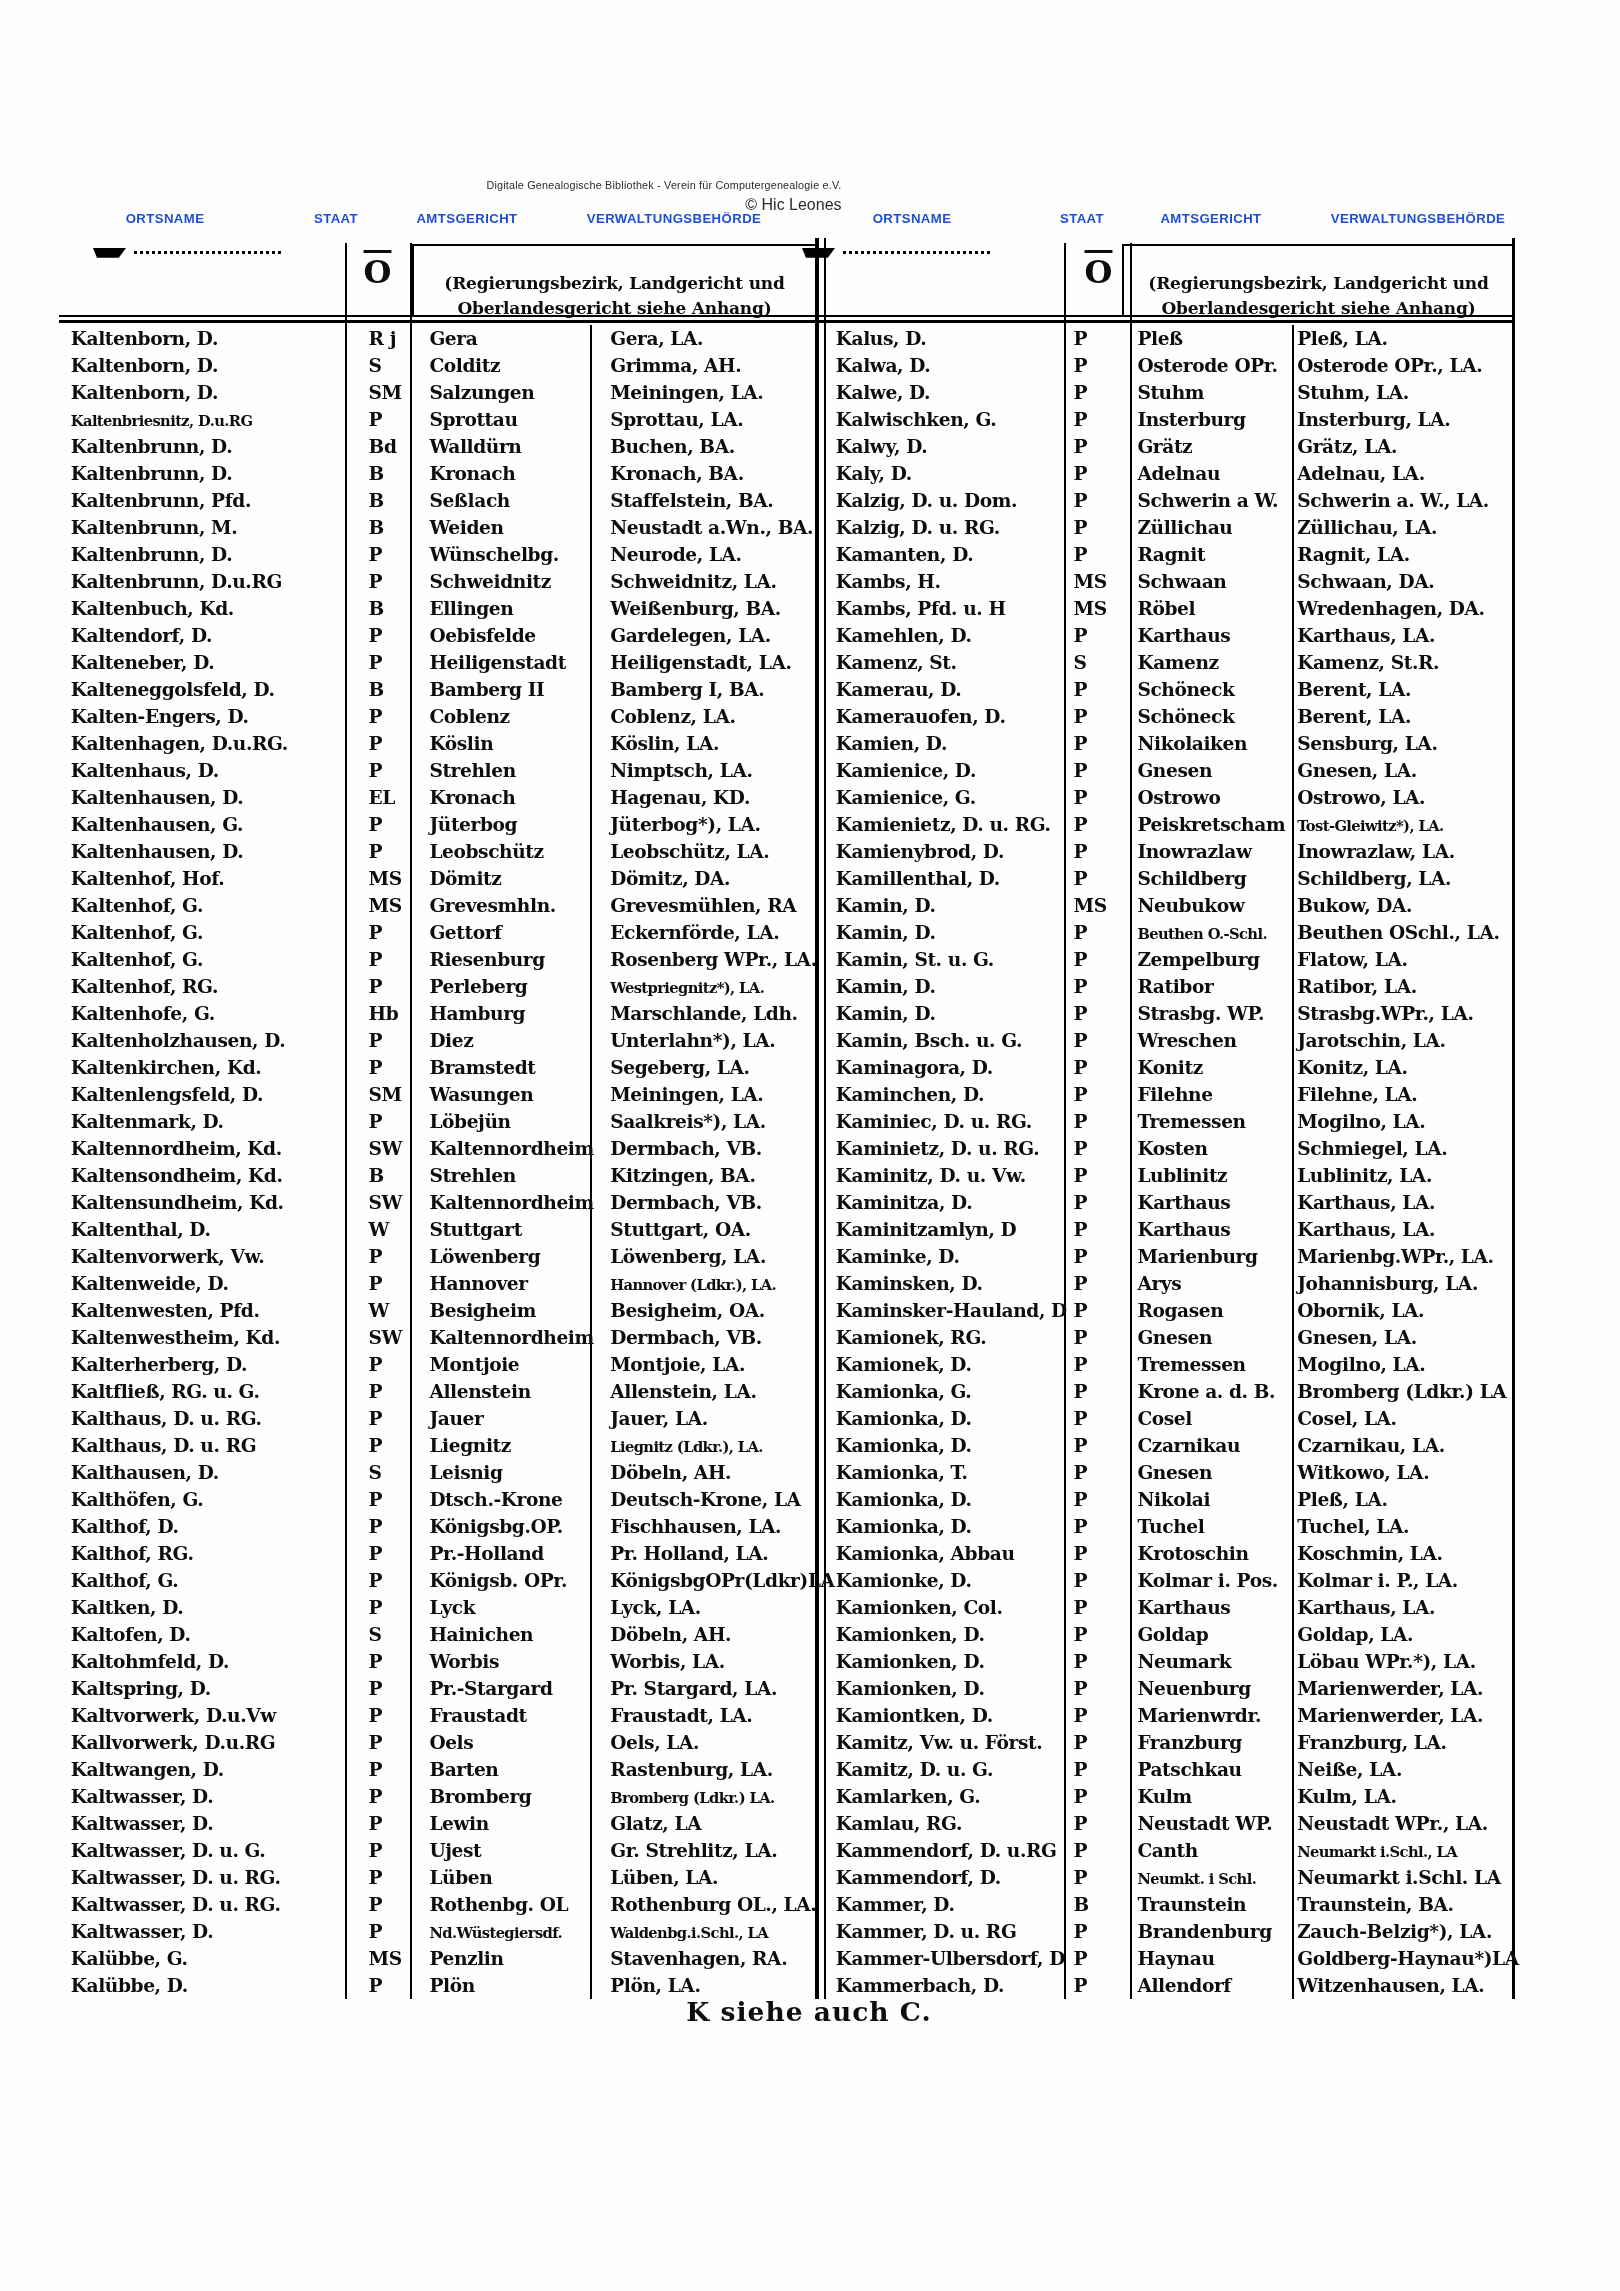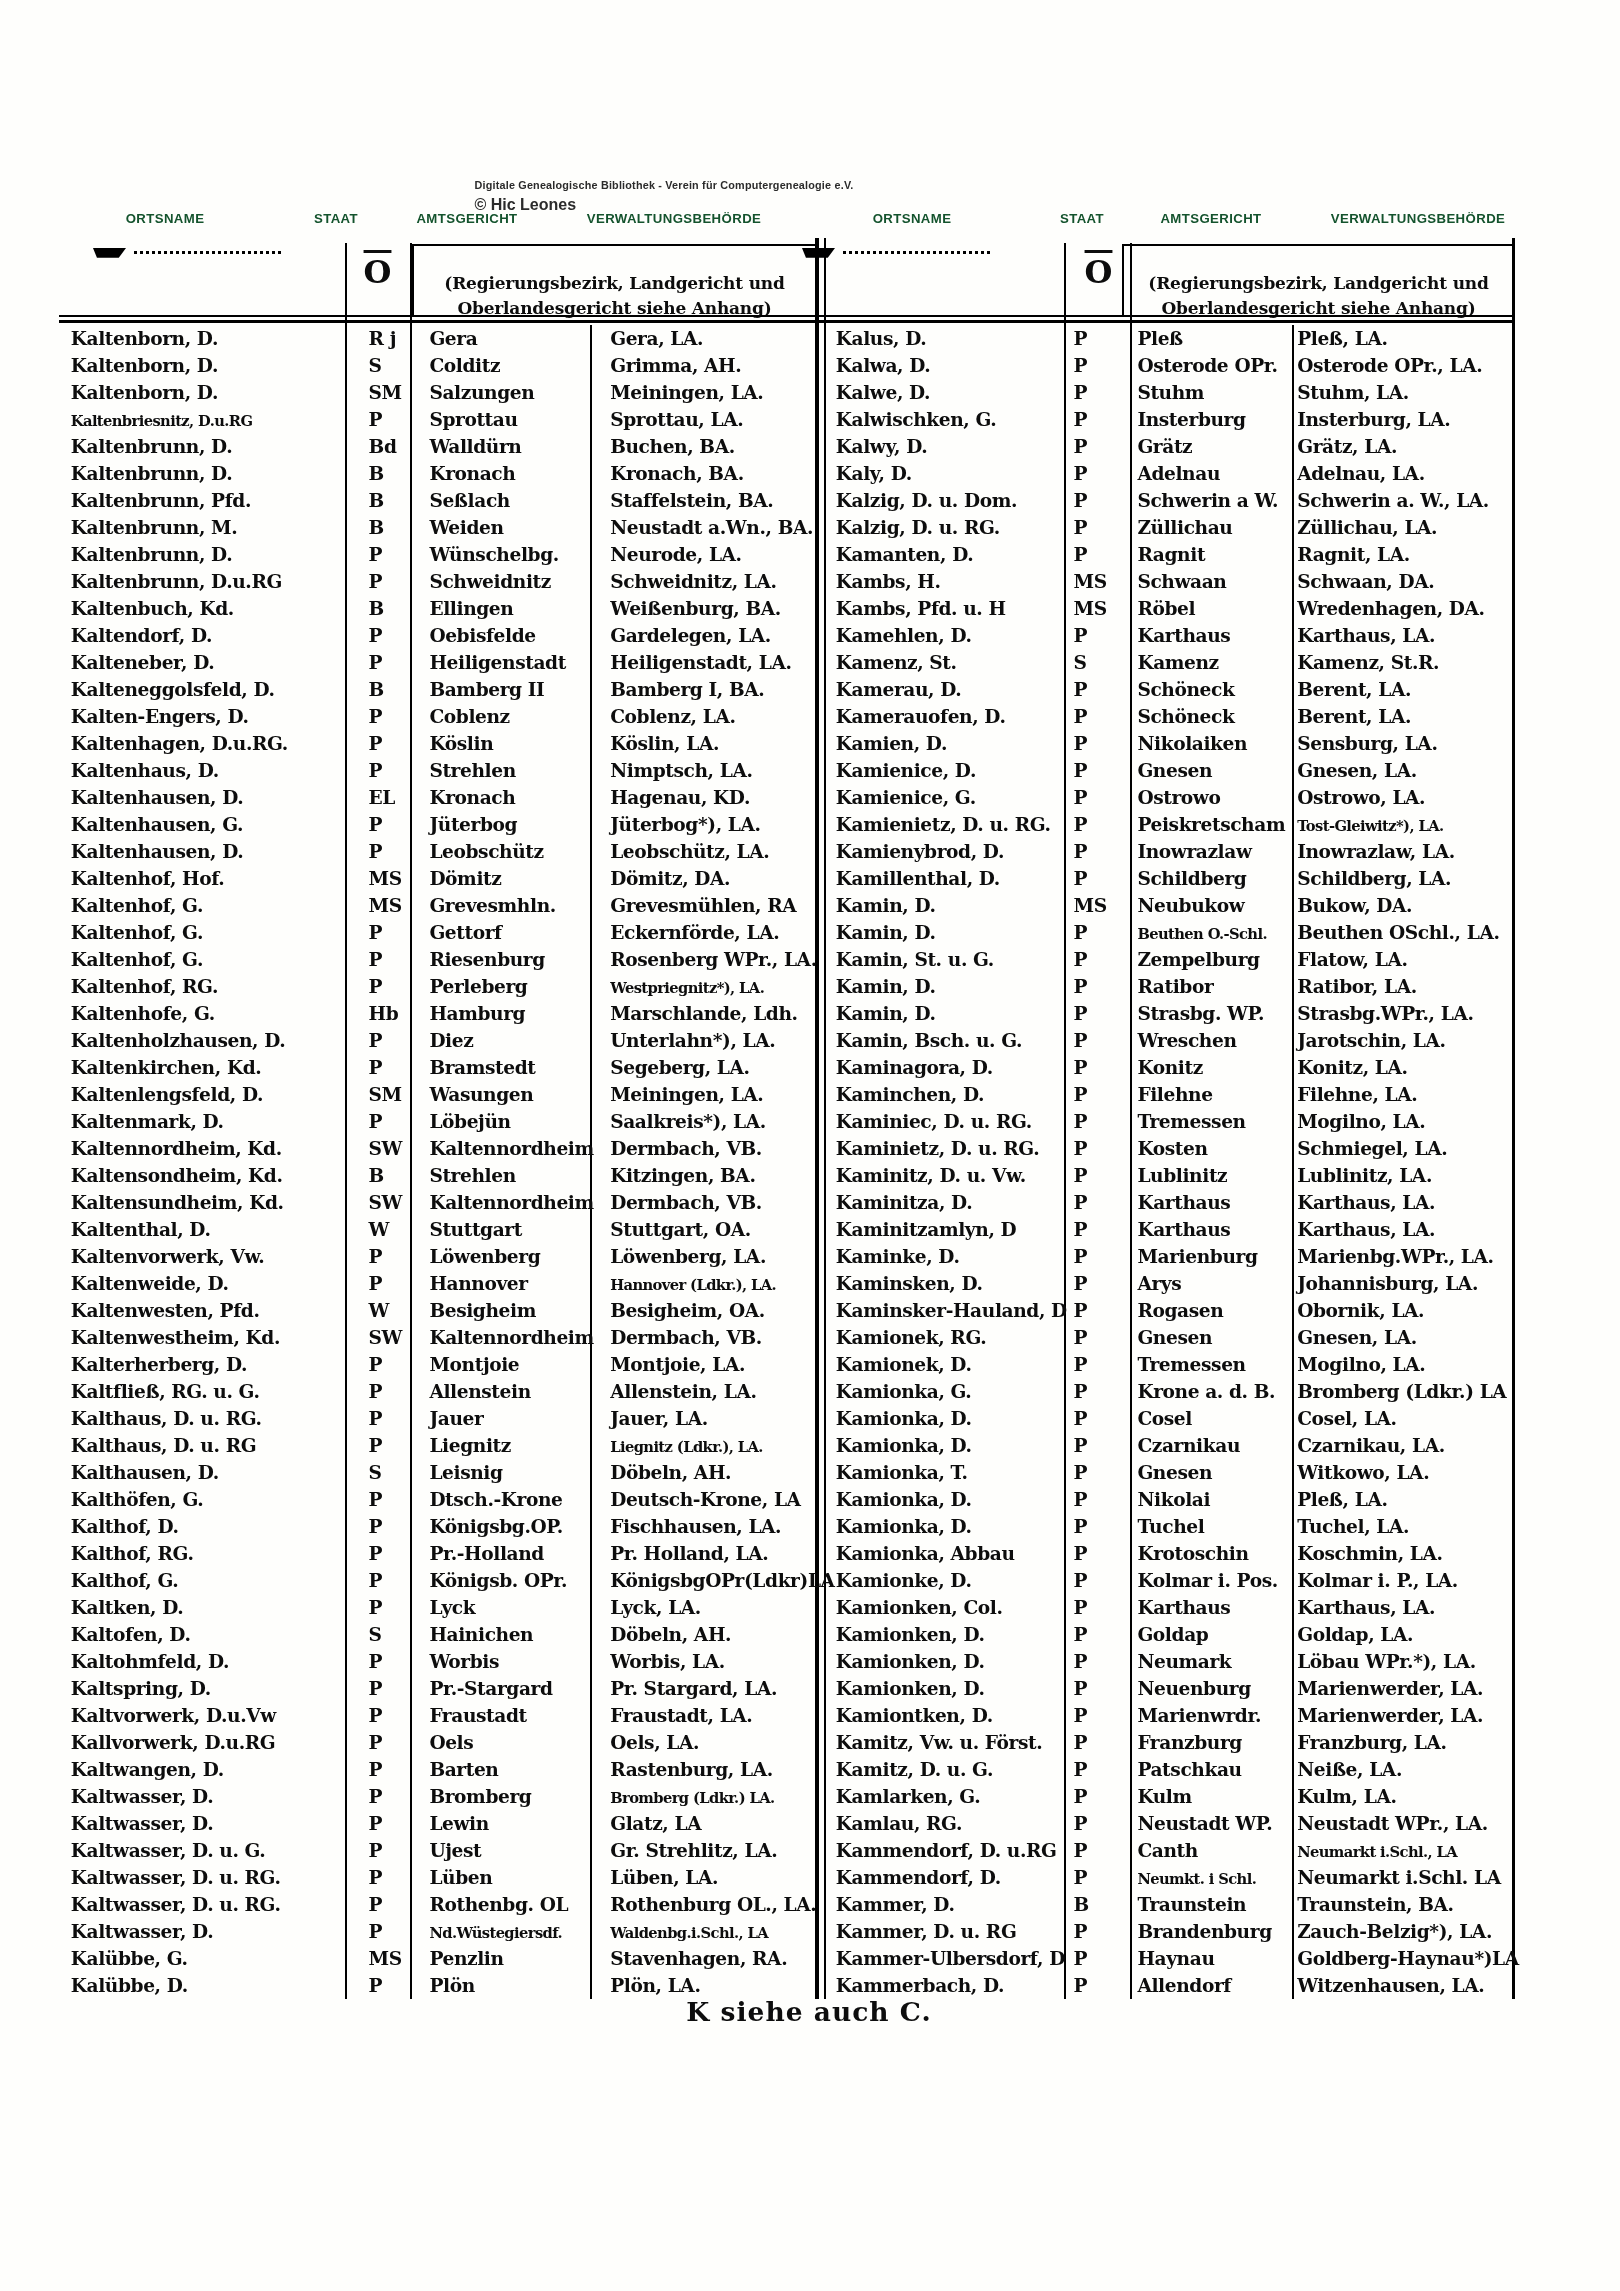"Digitale Genealogische Bibliothek -" .watermark { font-weight: bold -> normal; text-align: left -> right }
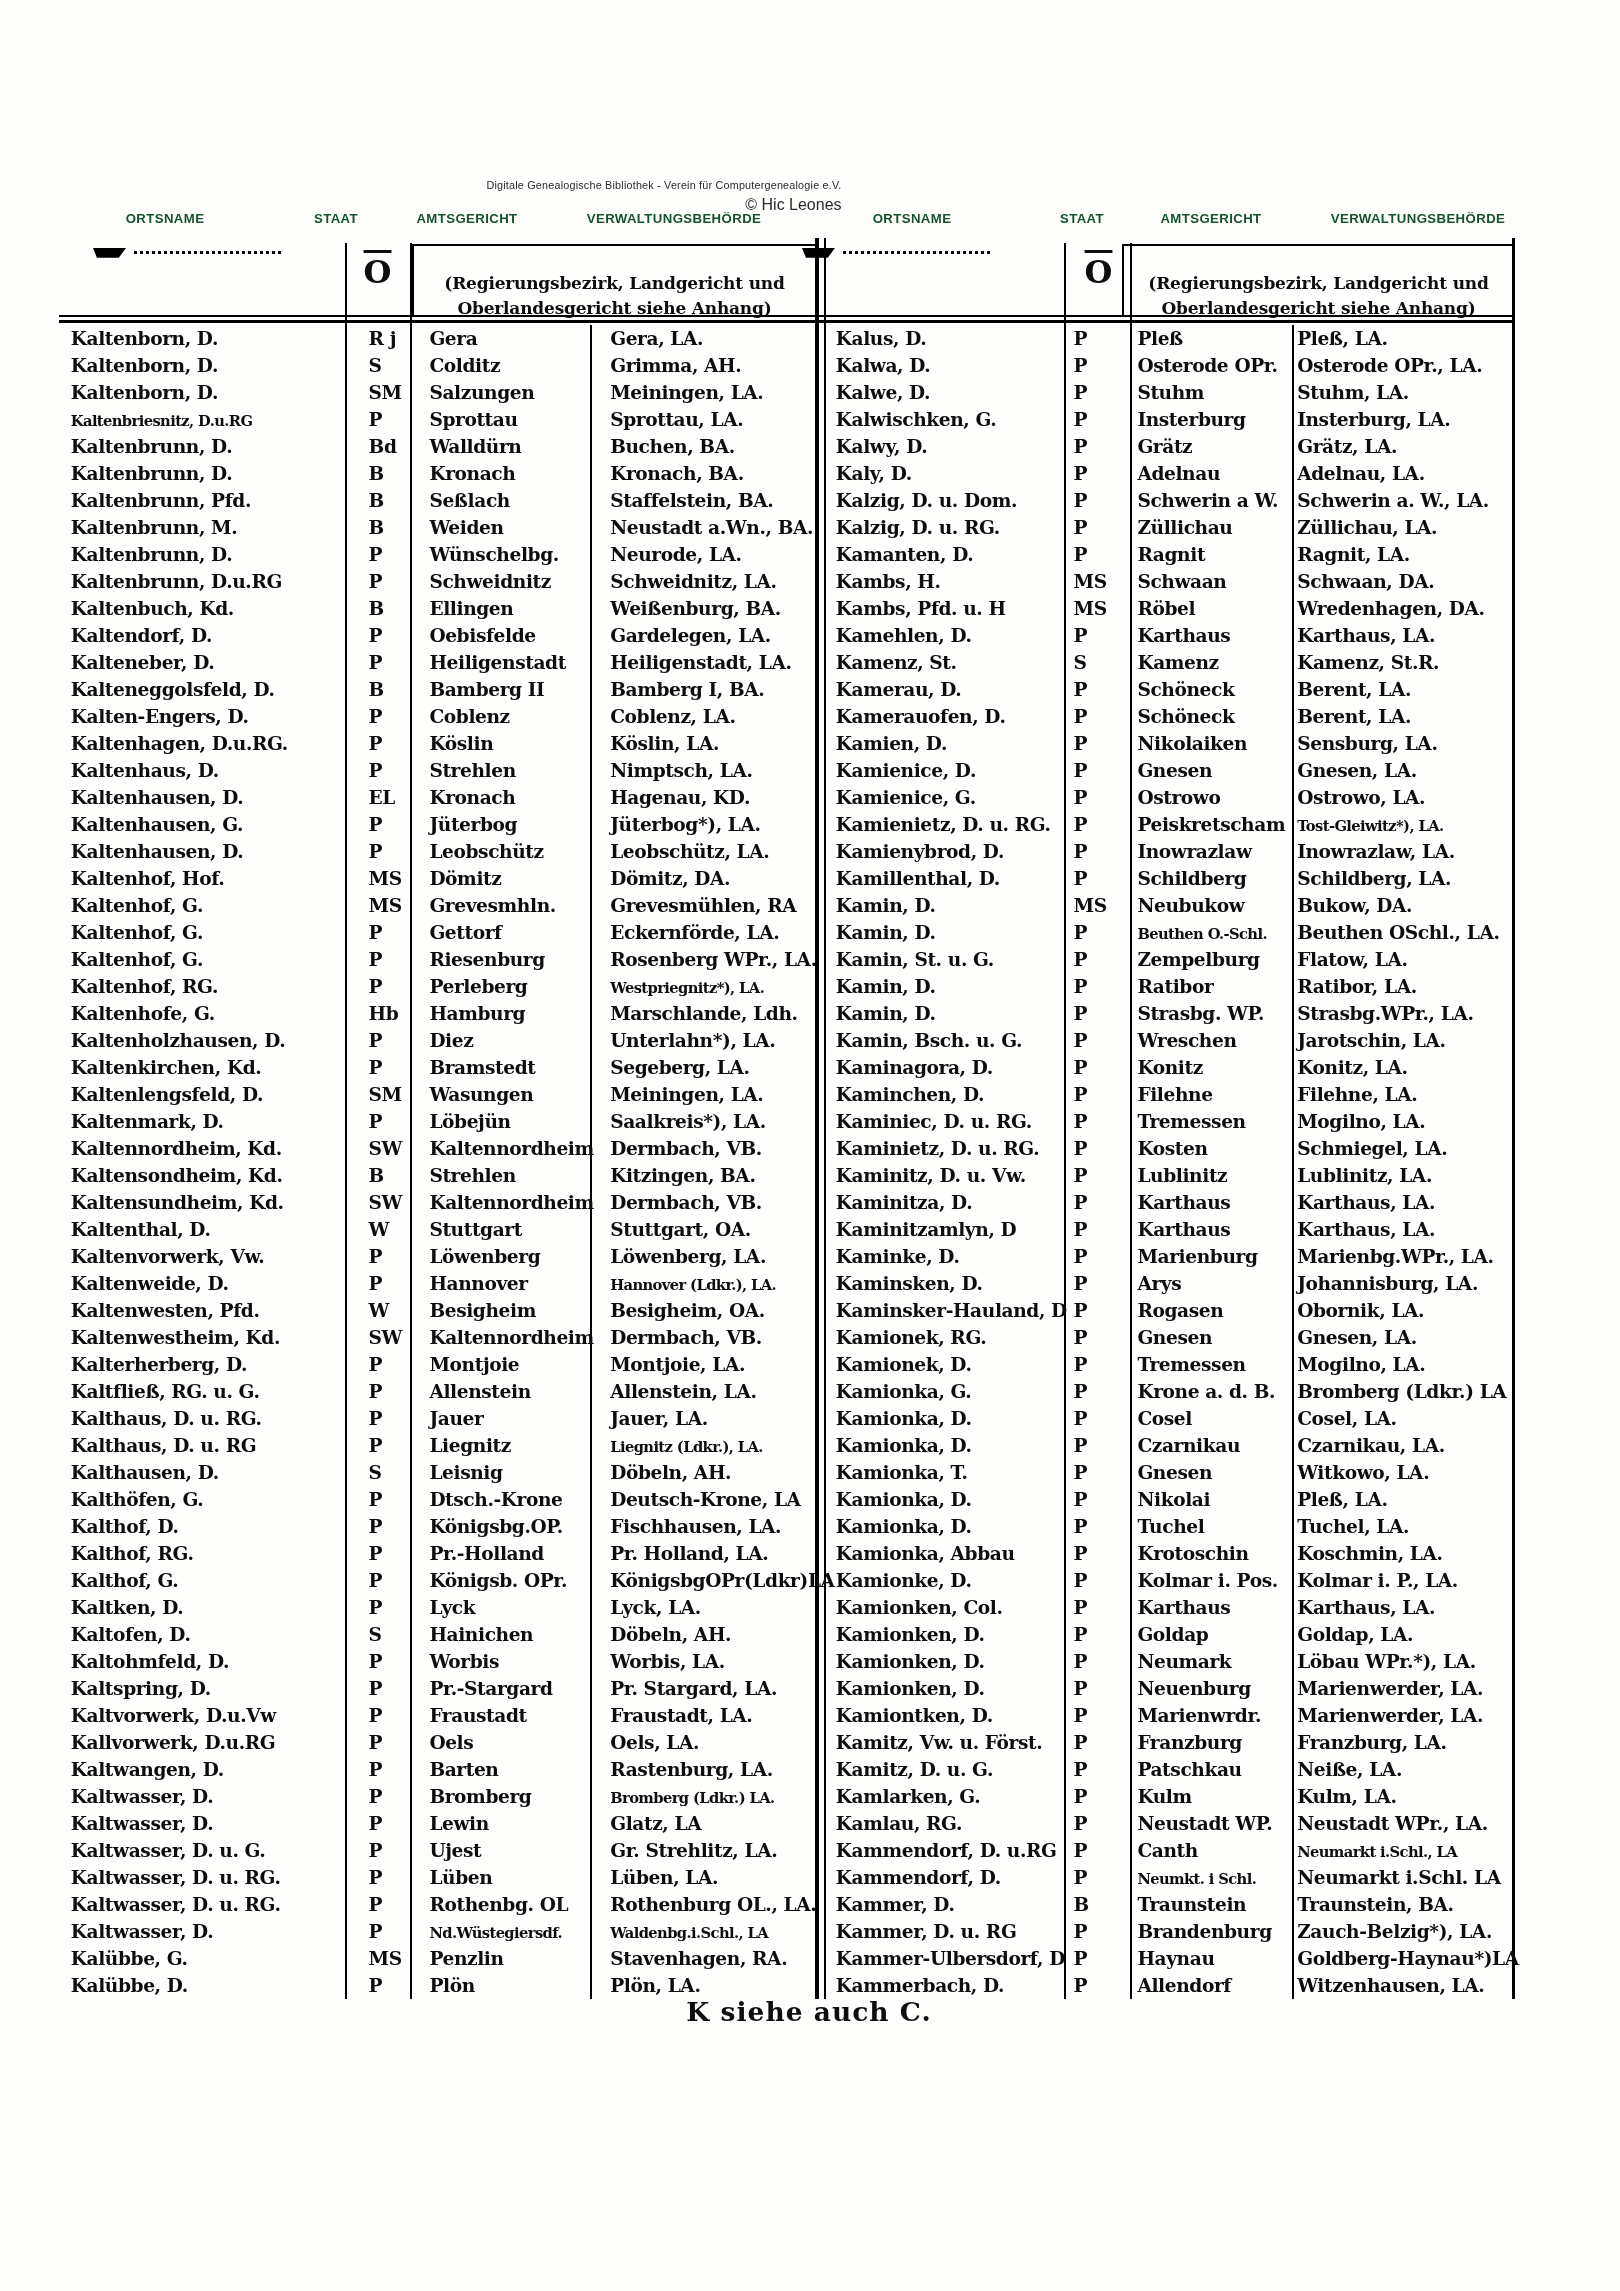"ORTSNAME" .colhead { color: #14532d -> #1d4ed8 }
